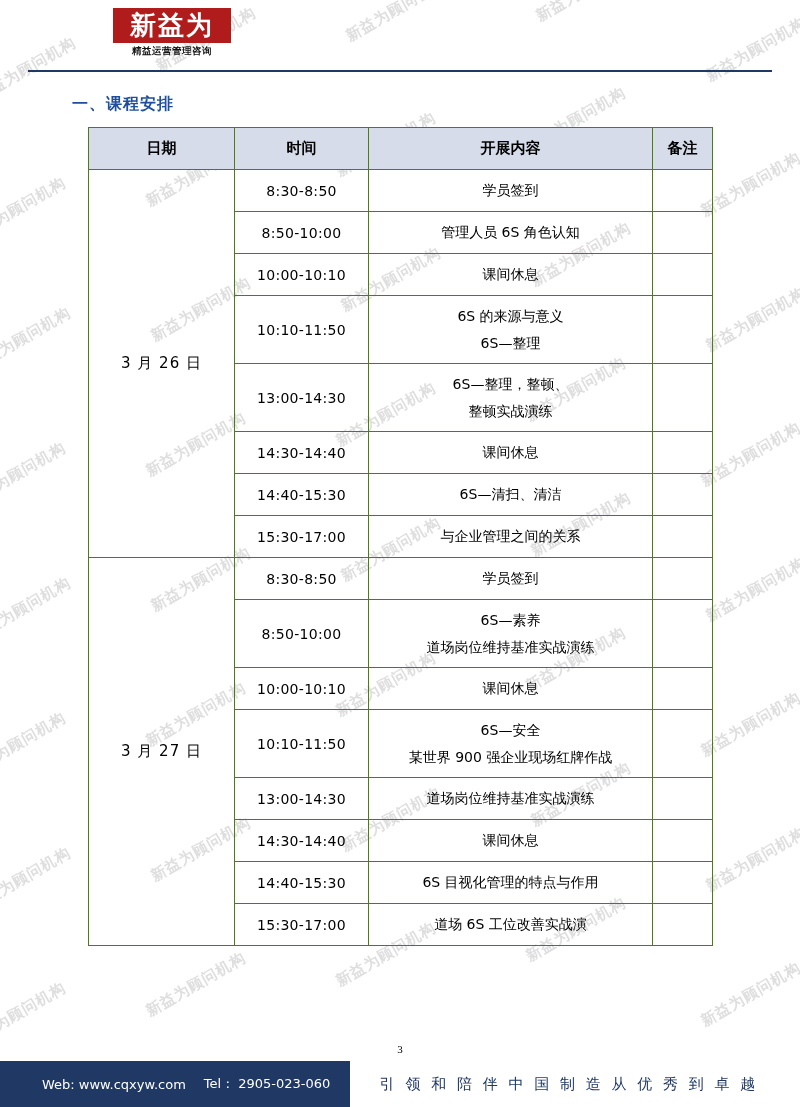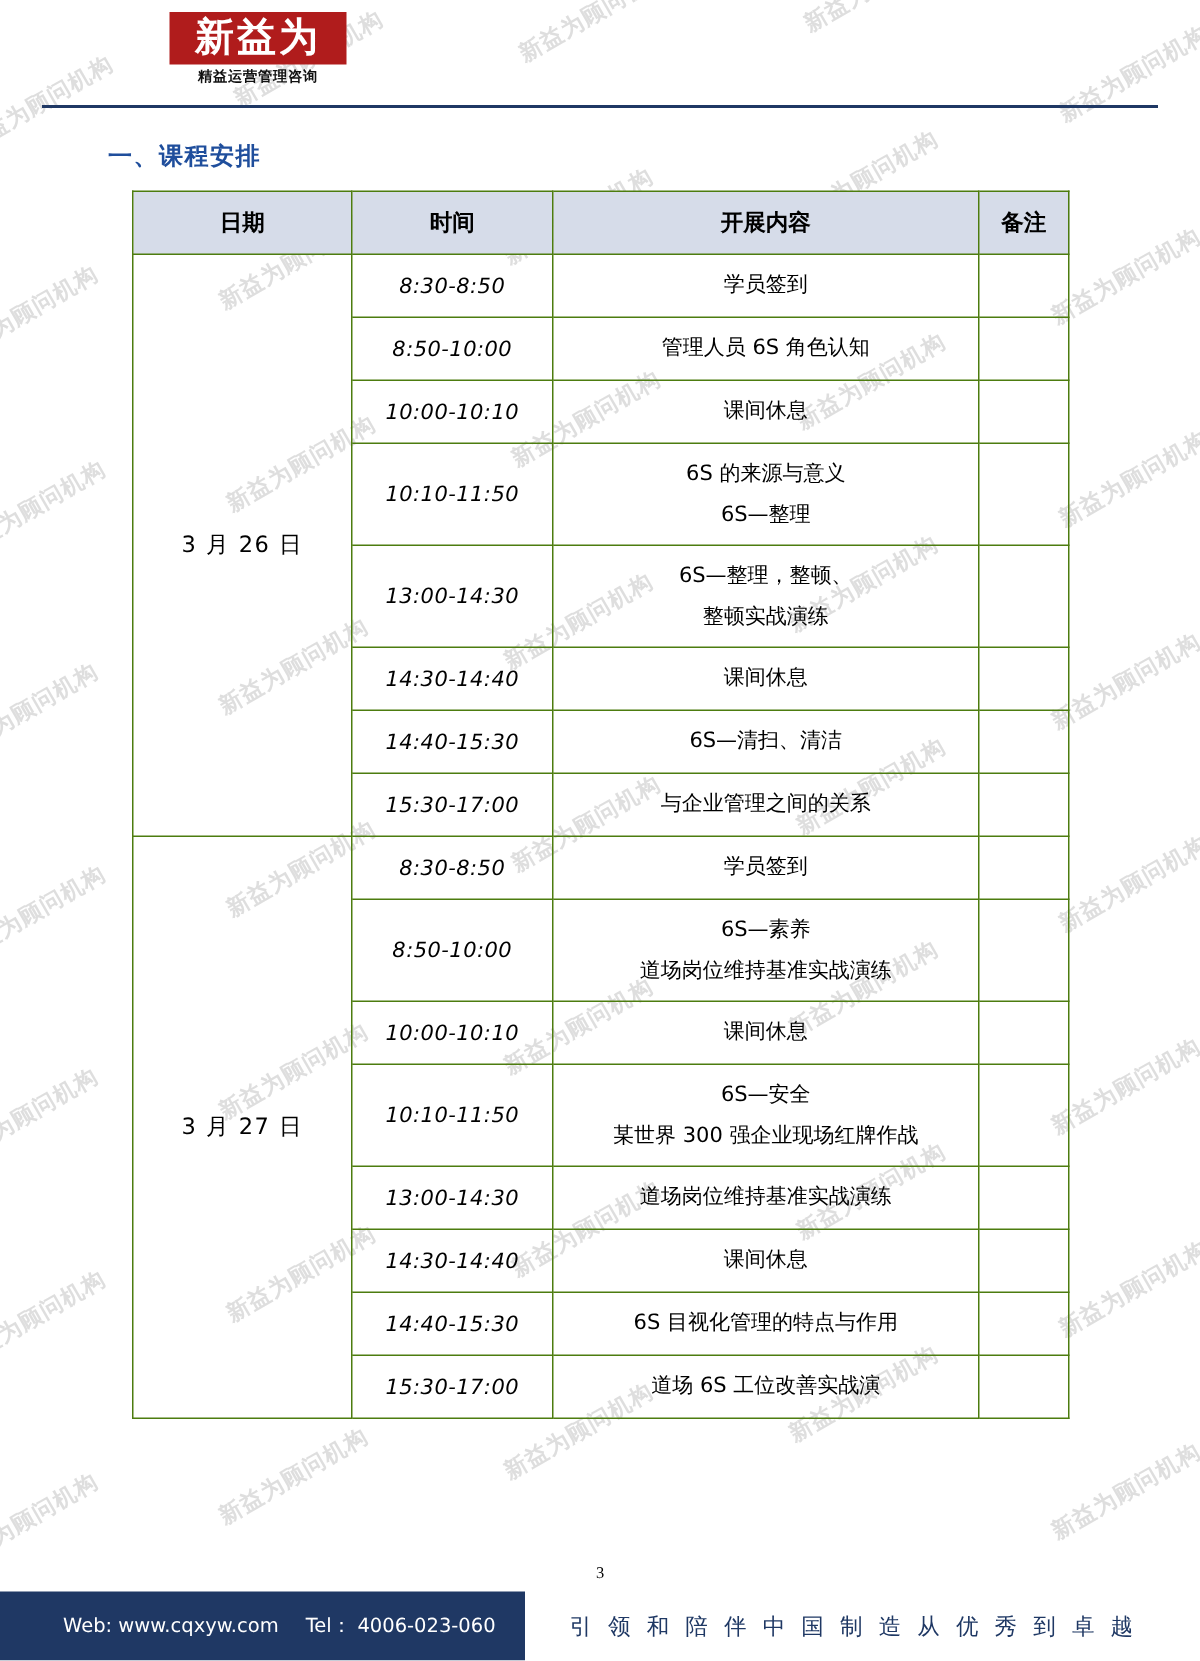"8:30-8:50" td.time-cell { font-style: italic -> none }
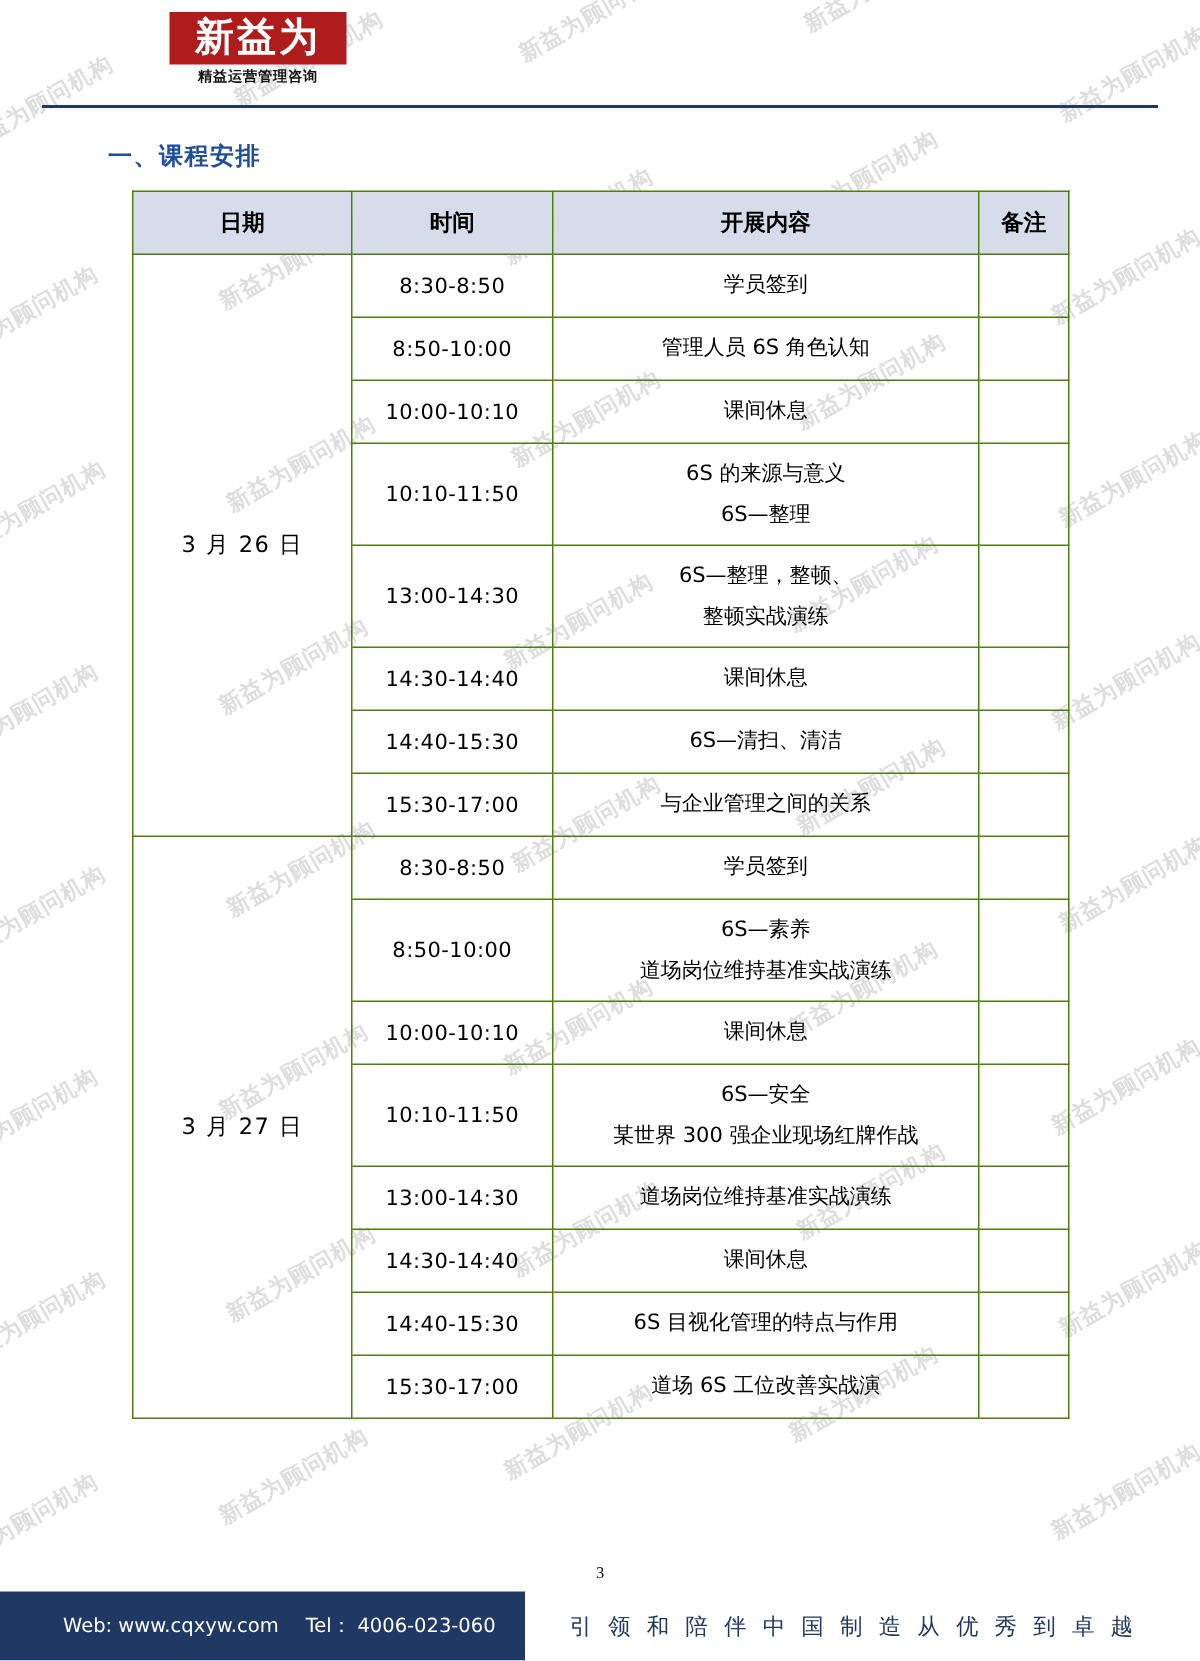"某世界 300 强企业现场红牌作战" span.topic-line { text: 300 -> 900 }
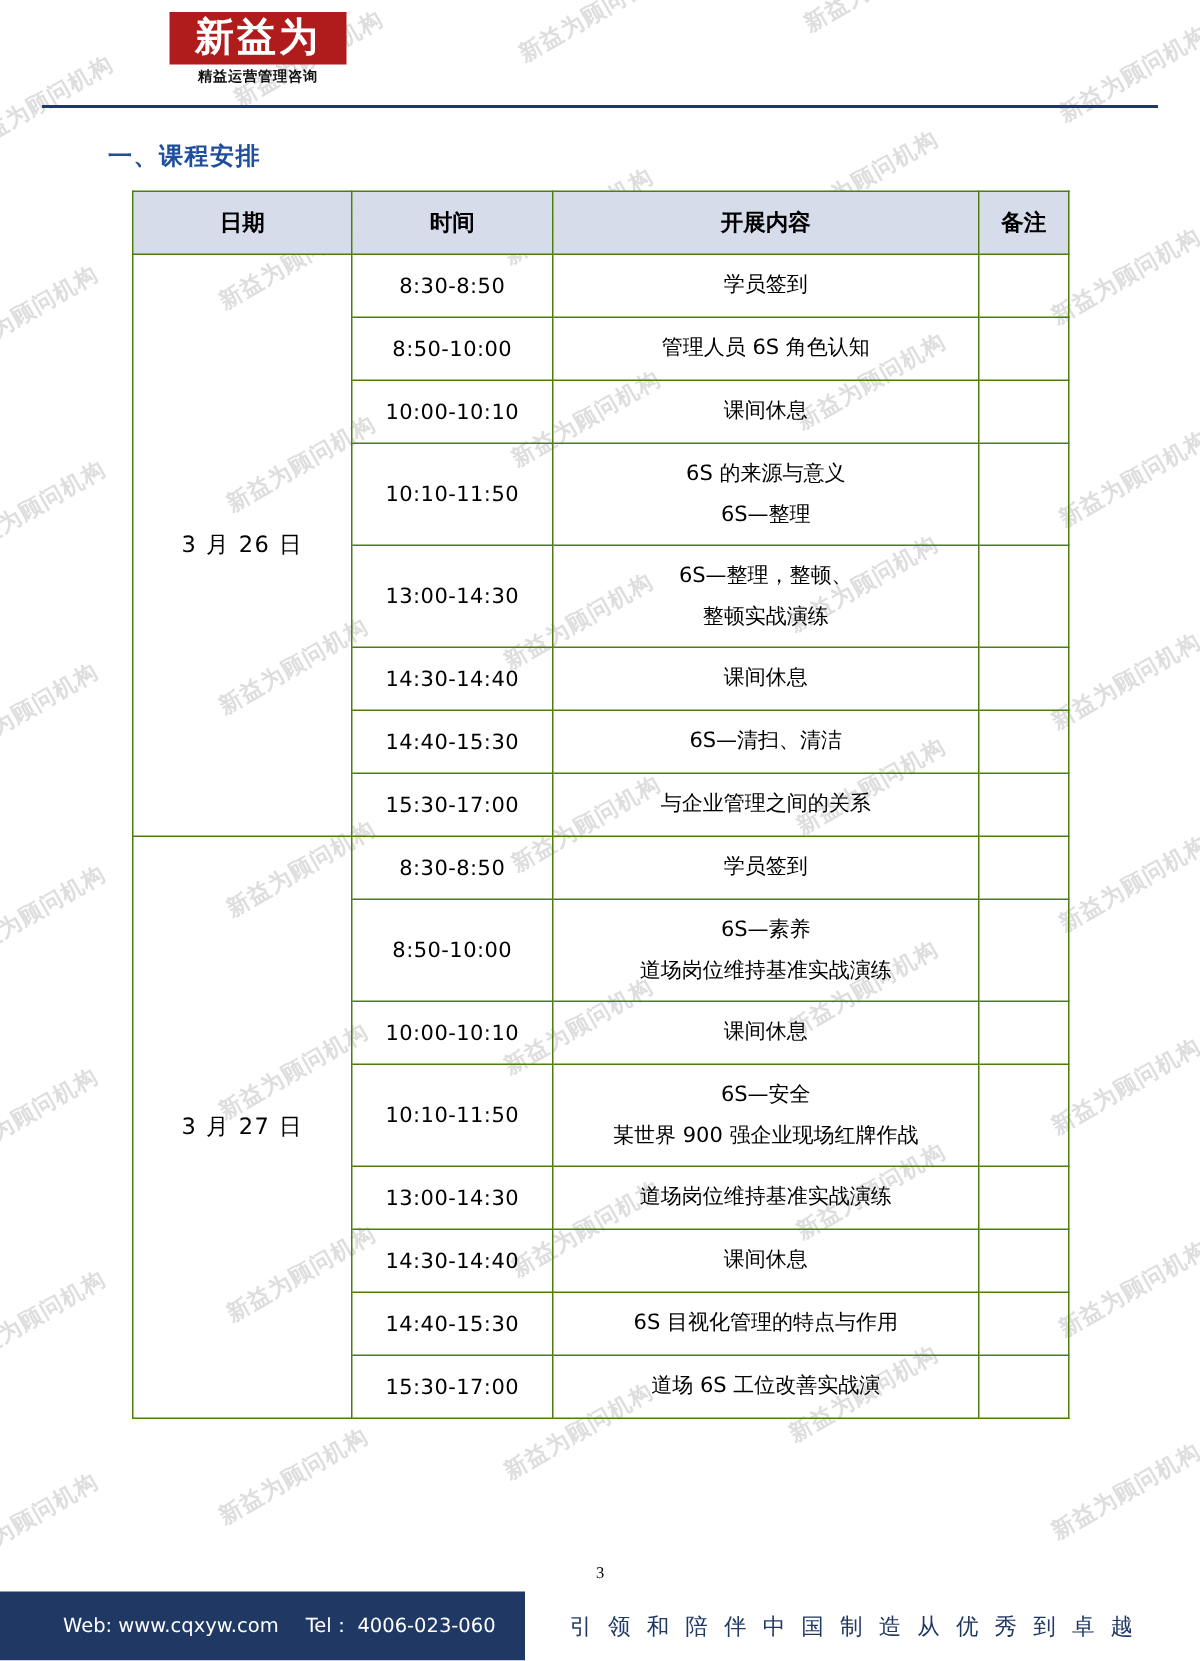"Tel： 4006-023-060" span { text: 4006-023-060 -> 2905-023-060 }
